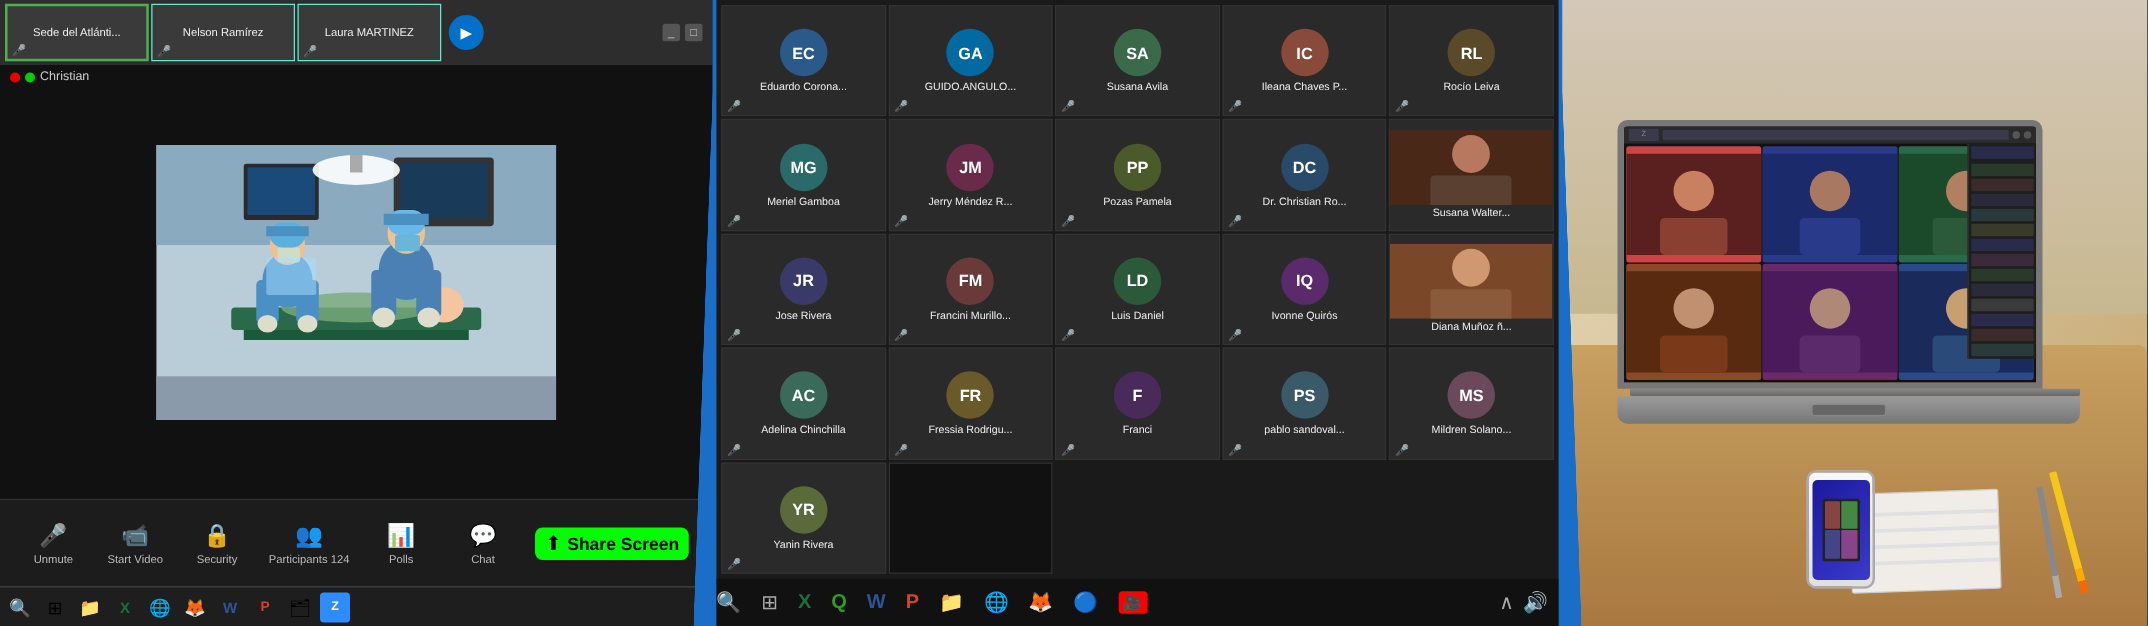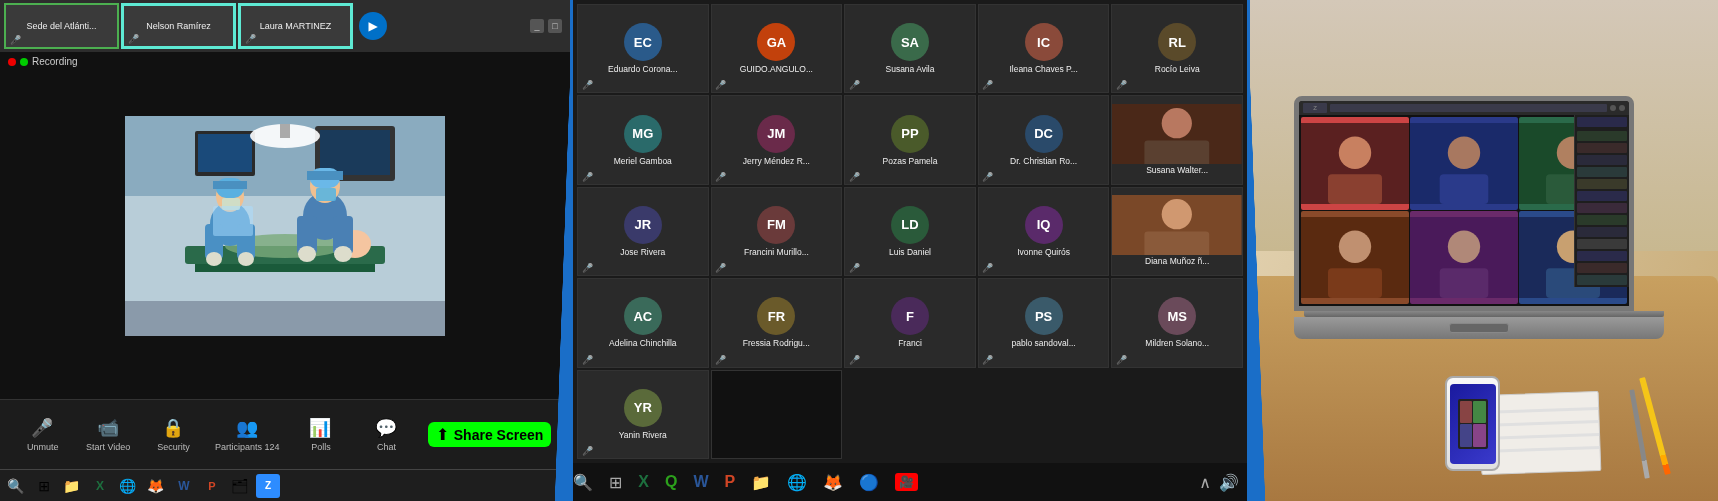"Nelson Ramírez" .participant-thumb { border: 3px solid #5eead4 -> 1px solid #5eead4 }
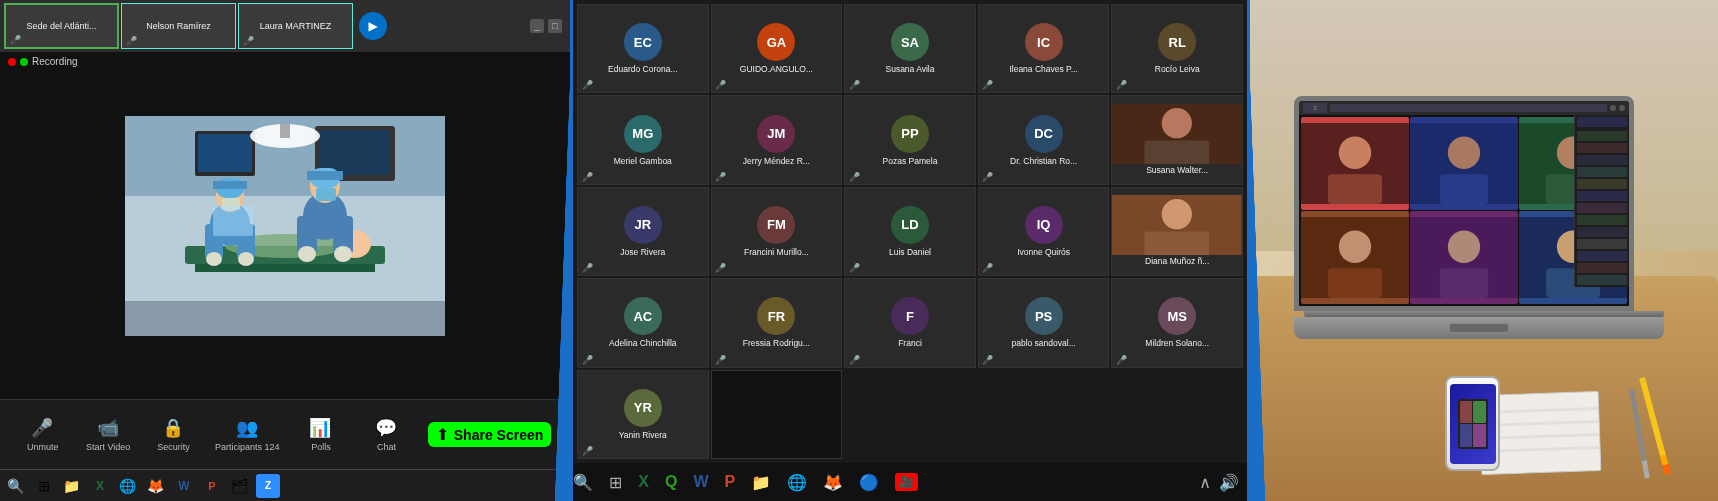"GA" div.avatar-circle { background: #c2410c -> #0369a1 }
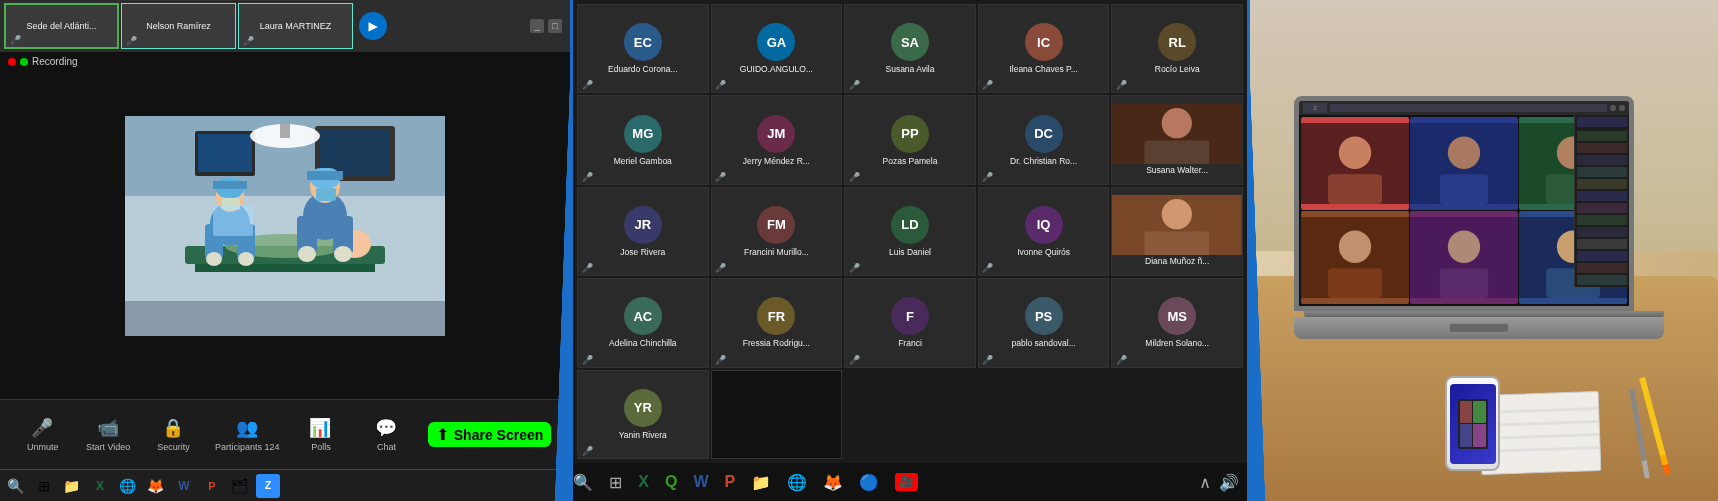"Recording" span { text: Recording -> Christian }
